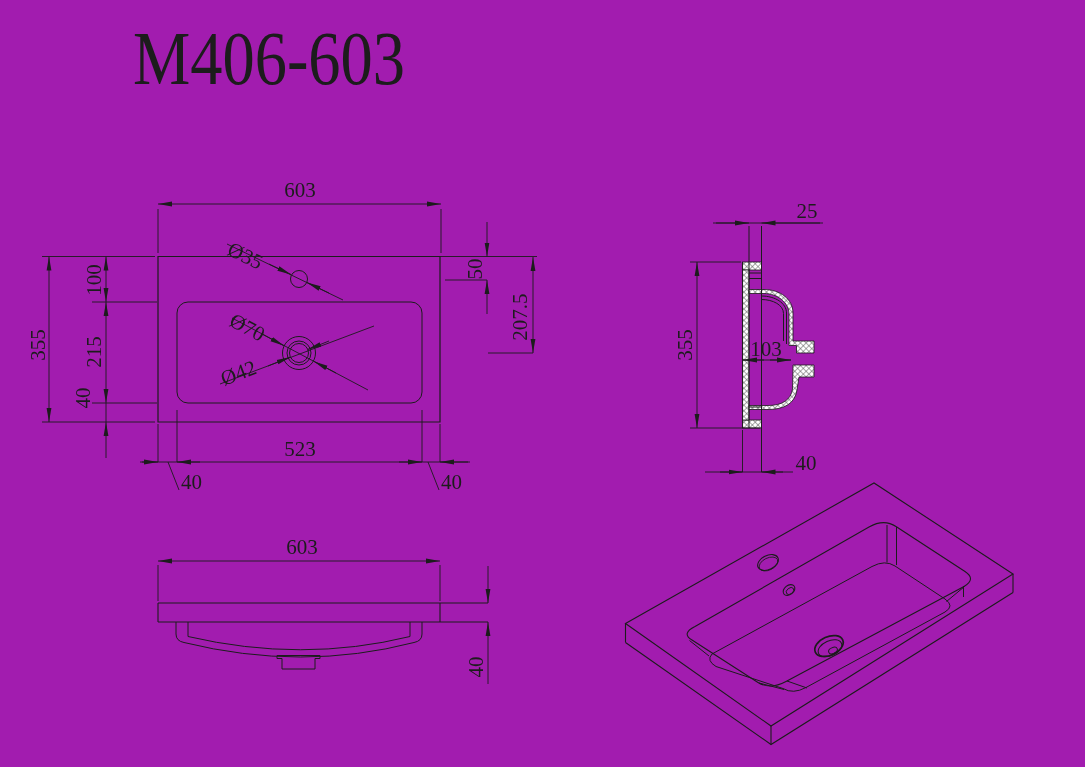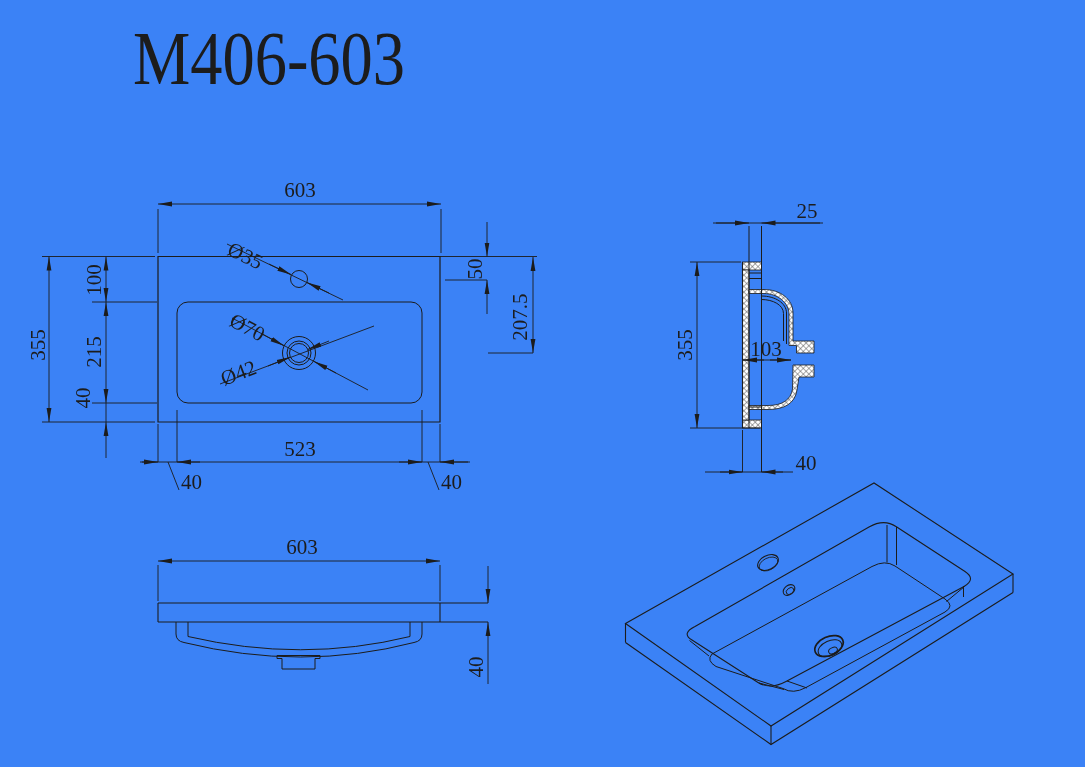"M406-603" .page { background: #3b82f6 -> #a21caf }
